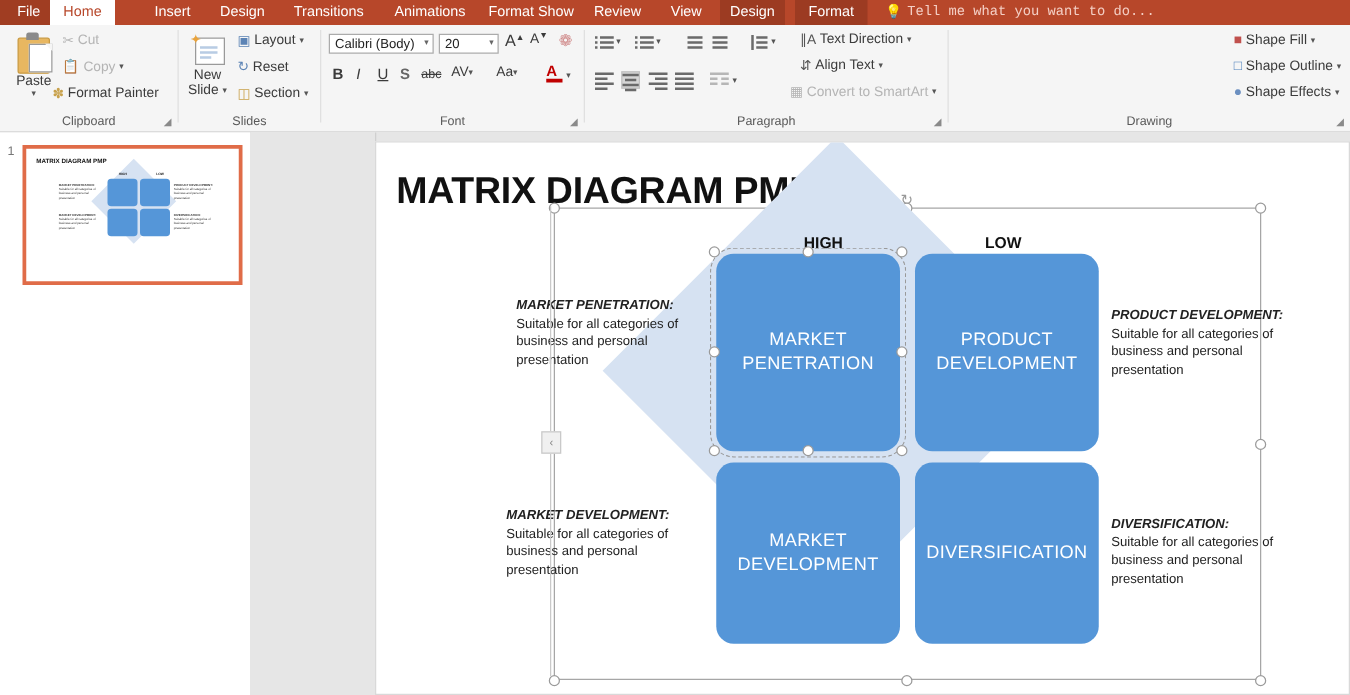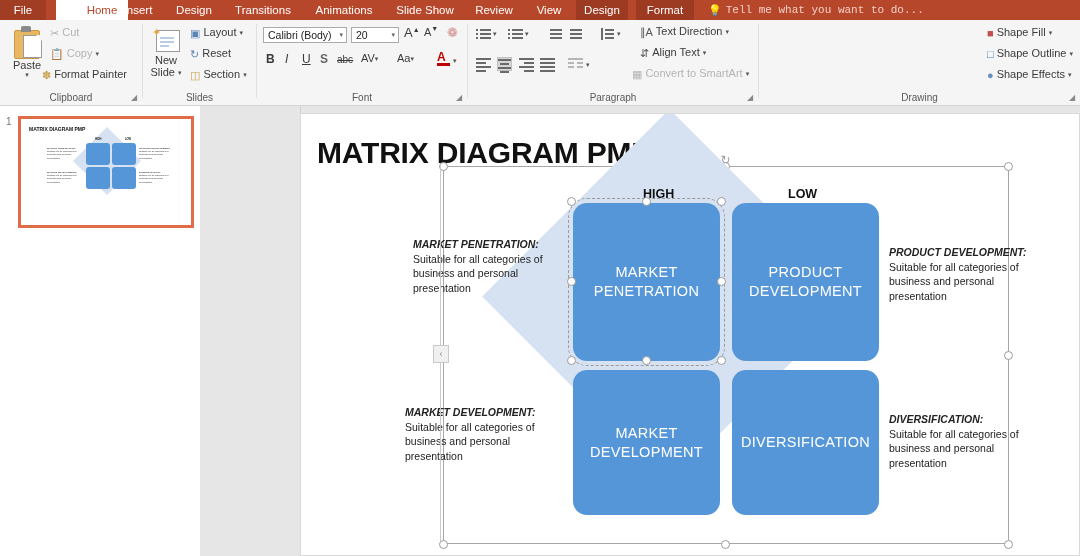"Home" div.tab { left: 56px -> 40px; padding-left: 20px -> none }
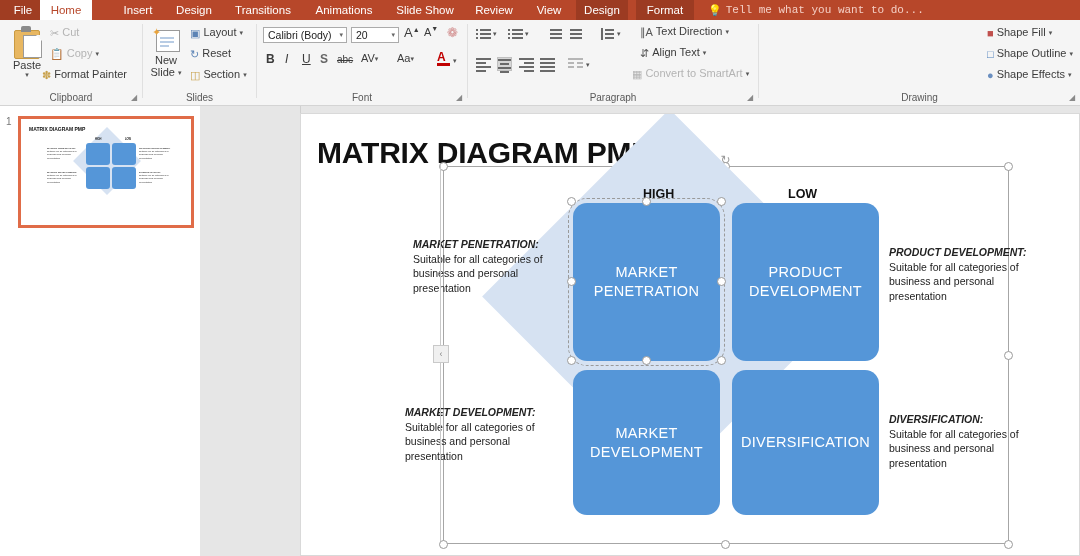"Slide Show" div.tab { text: Slide -> Format }
